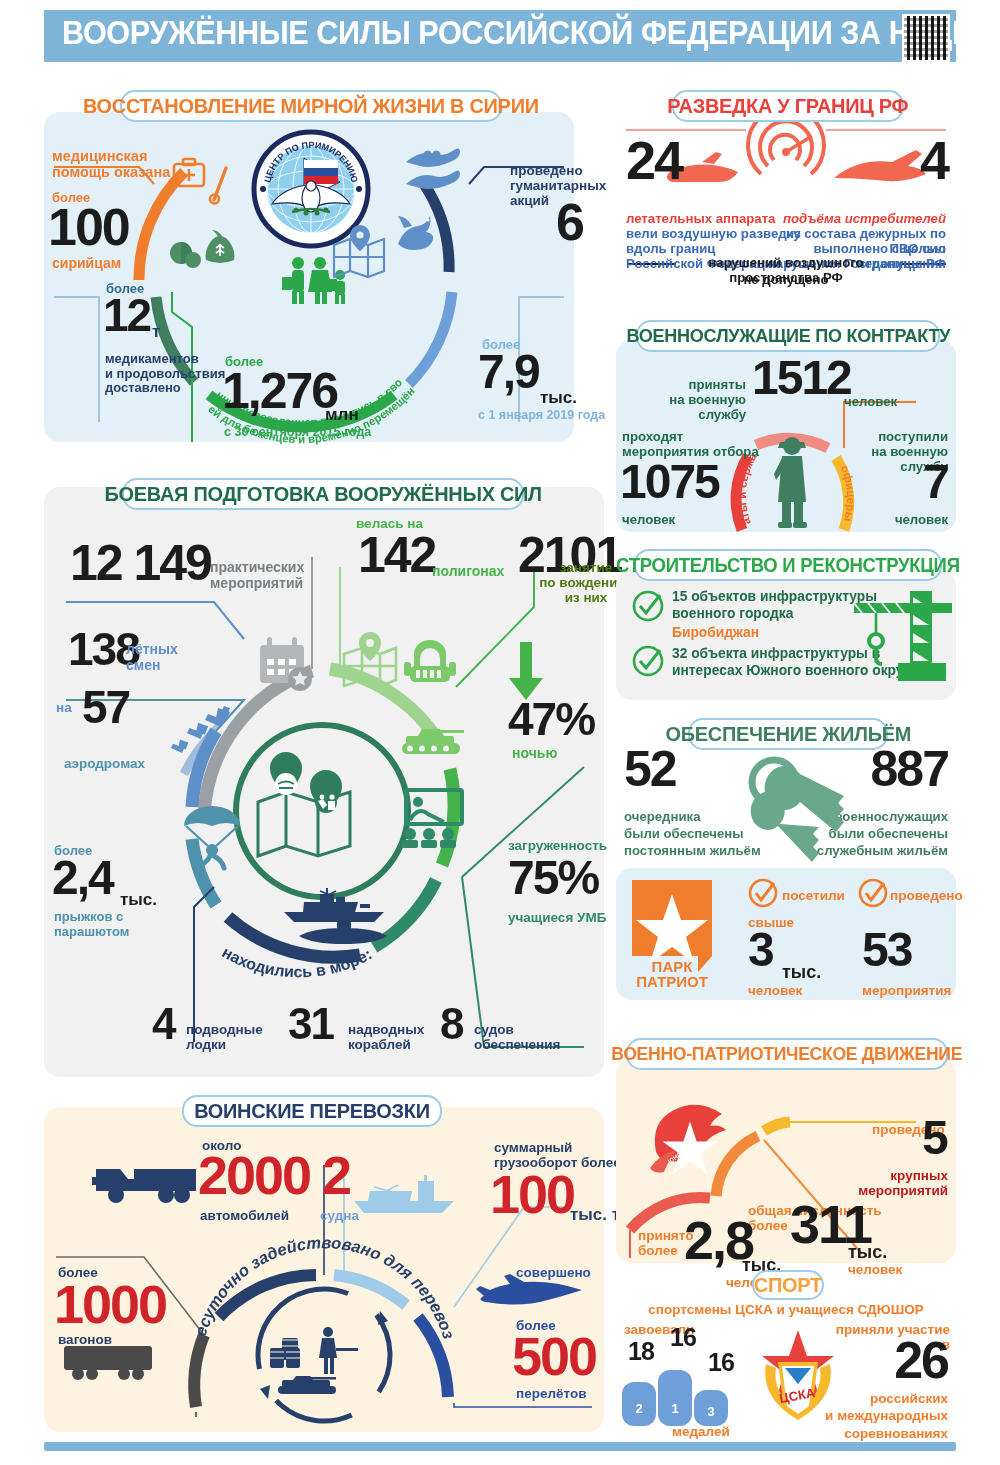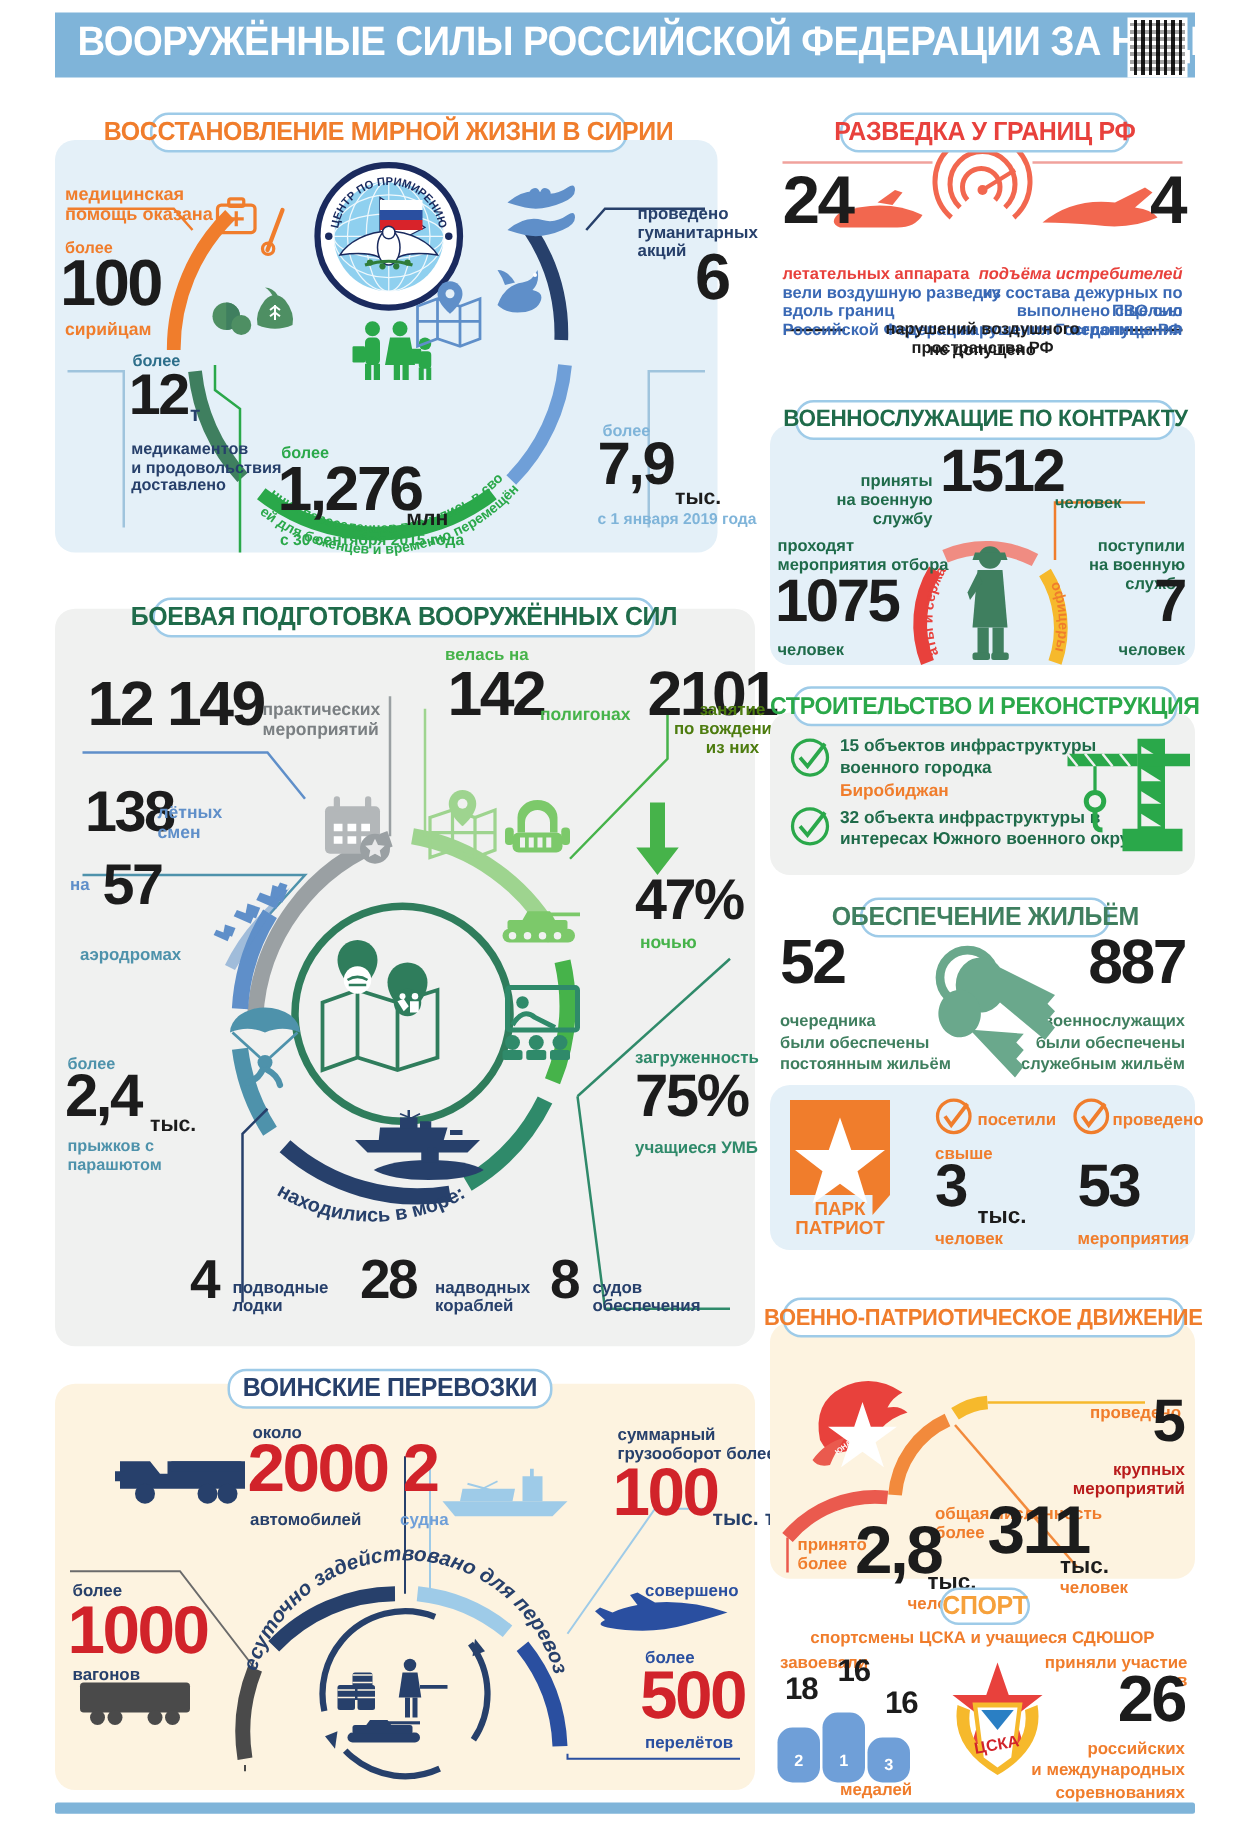"28" div.t { text: 28 -> 31 }
